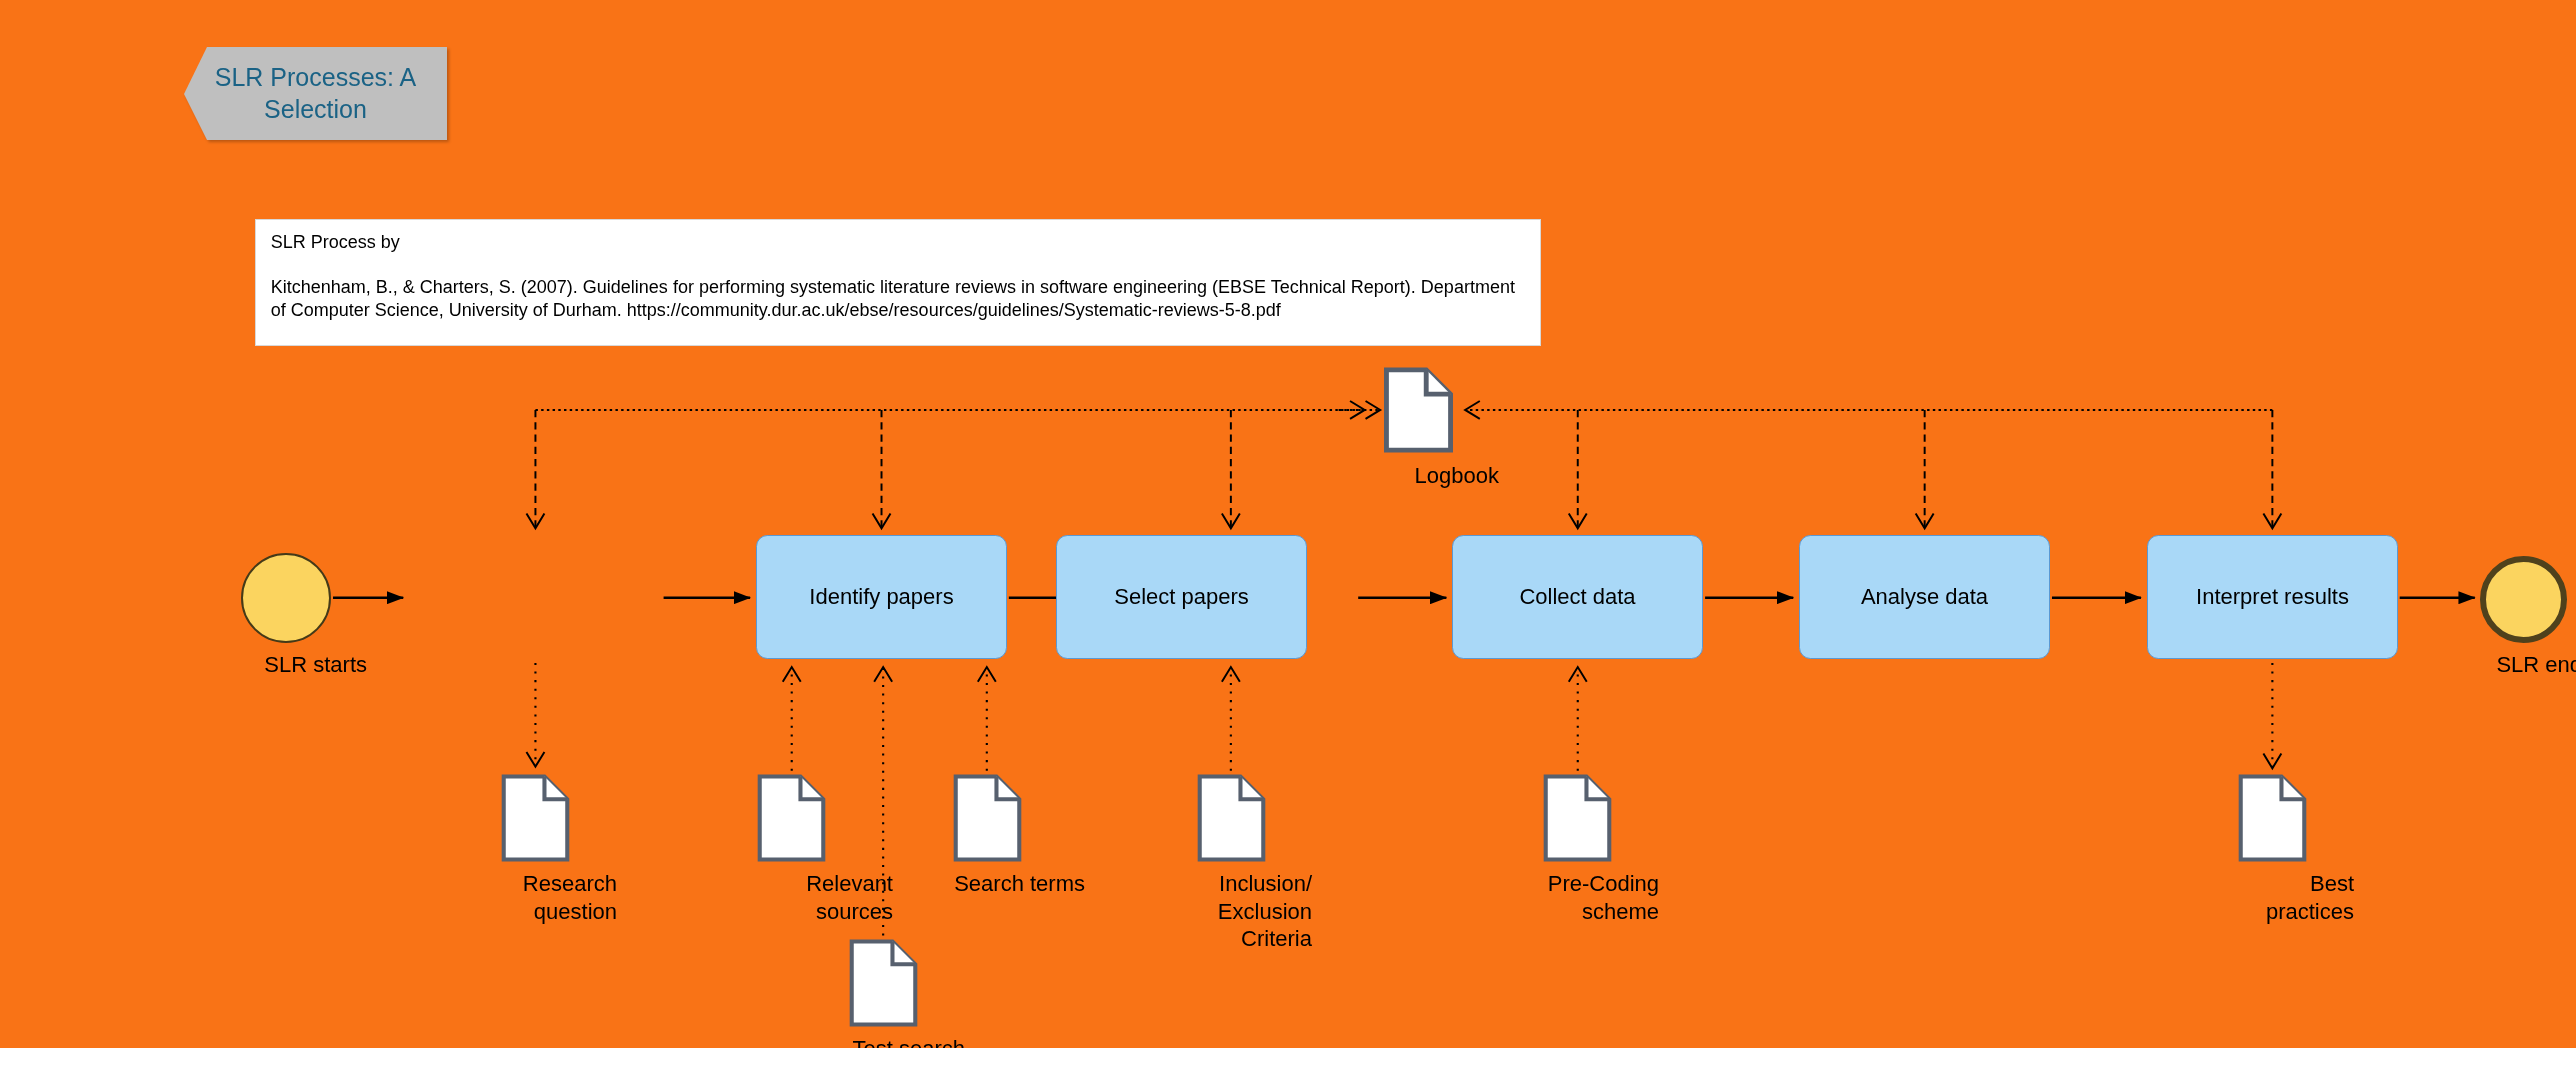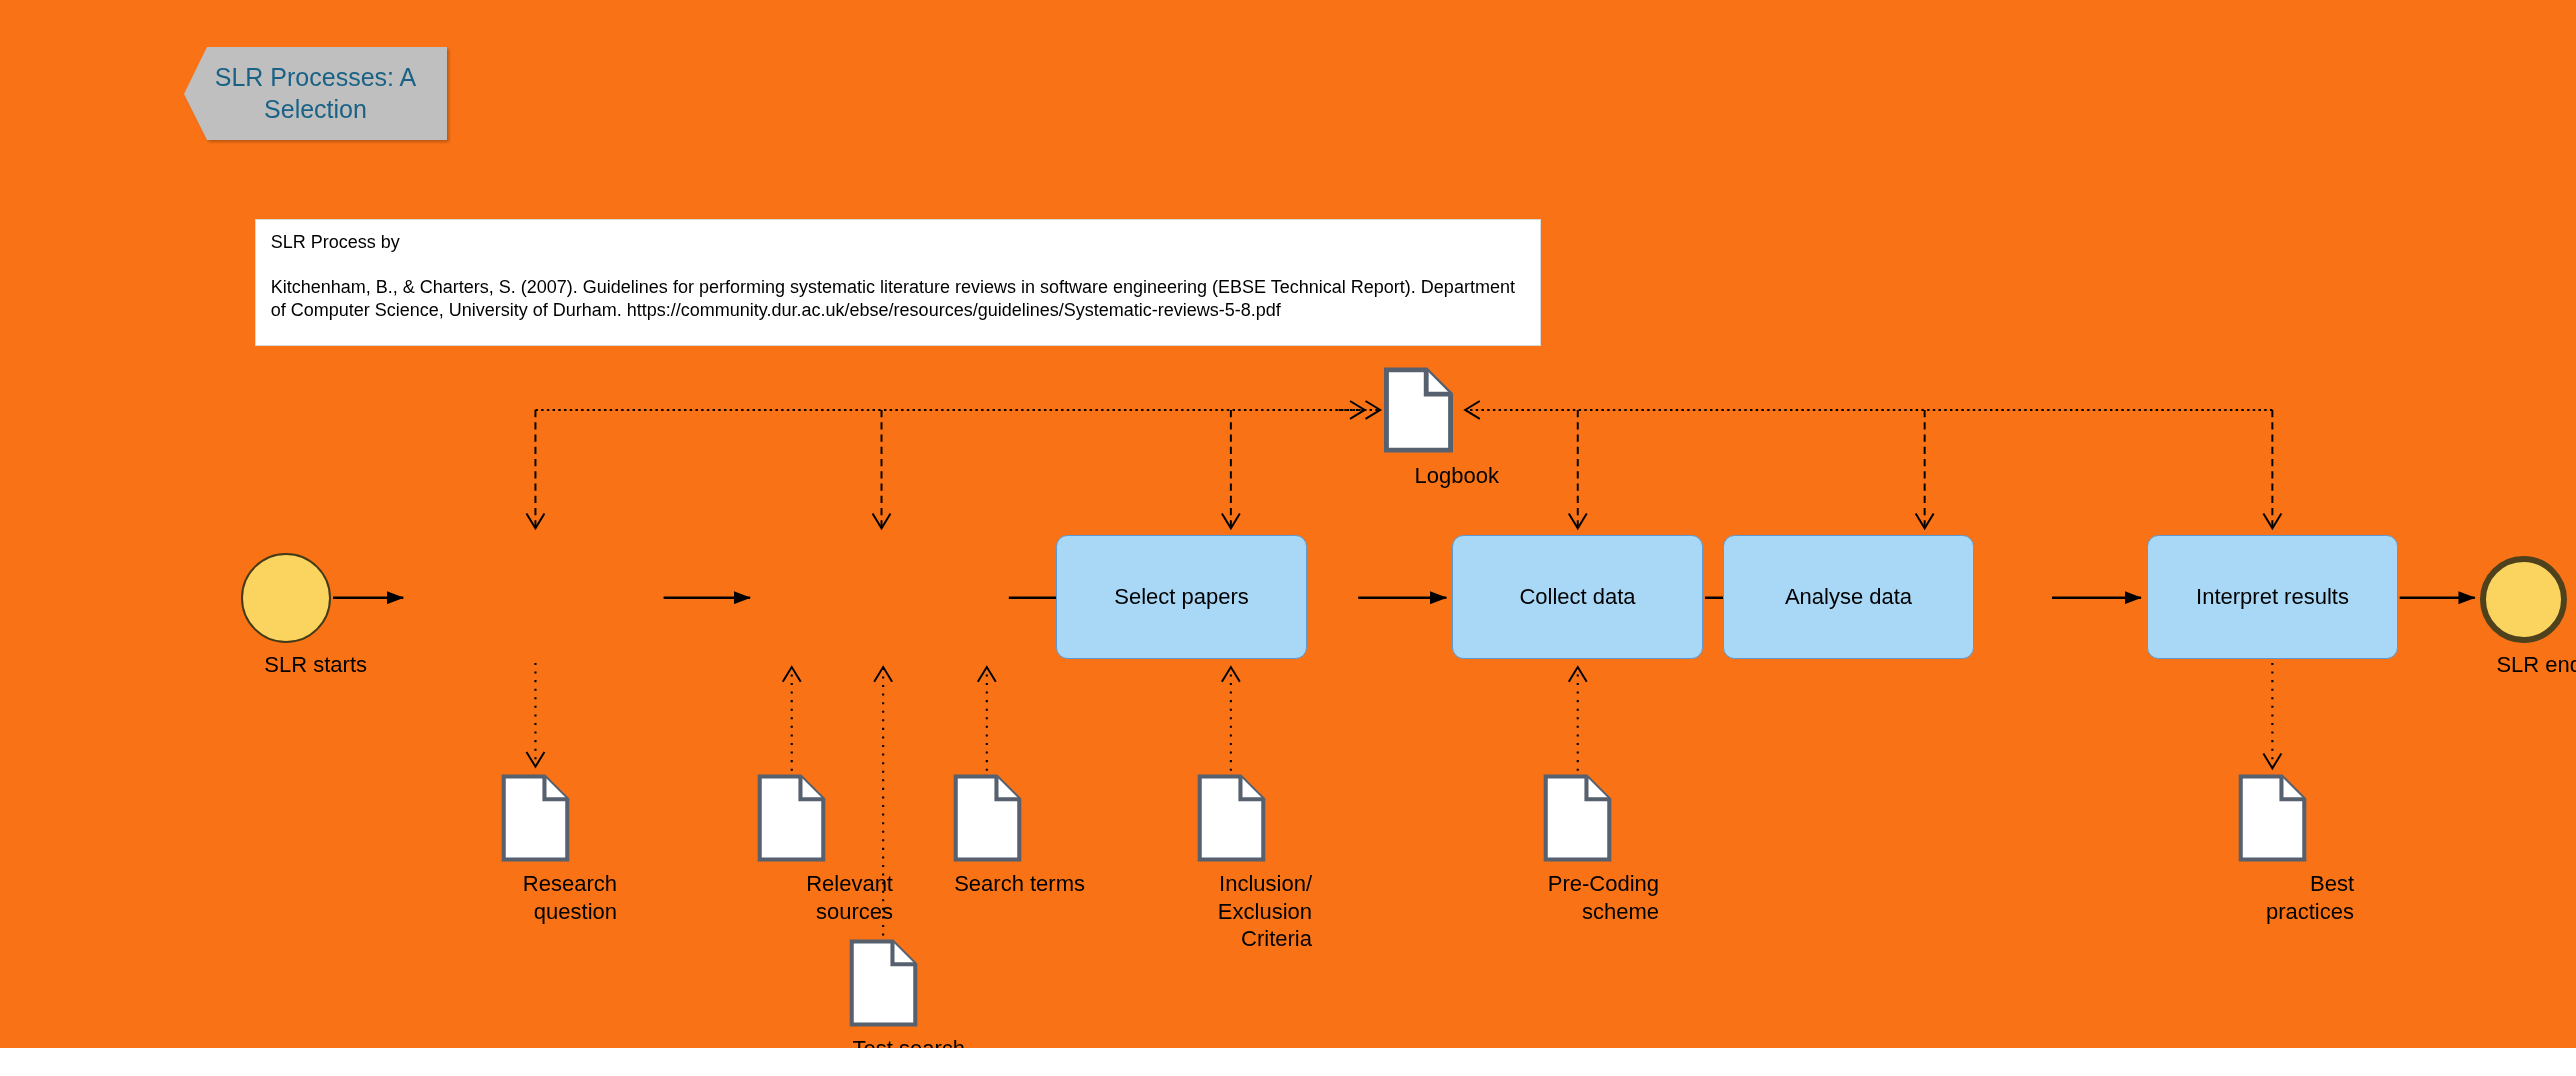"Identify papers" div.process { html: none -> <div><span>Identify papers</span></div> }
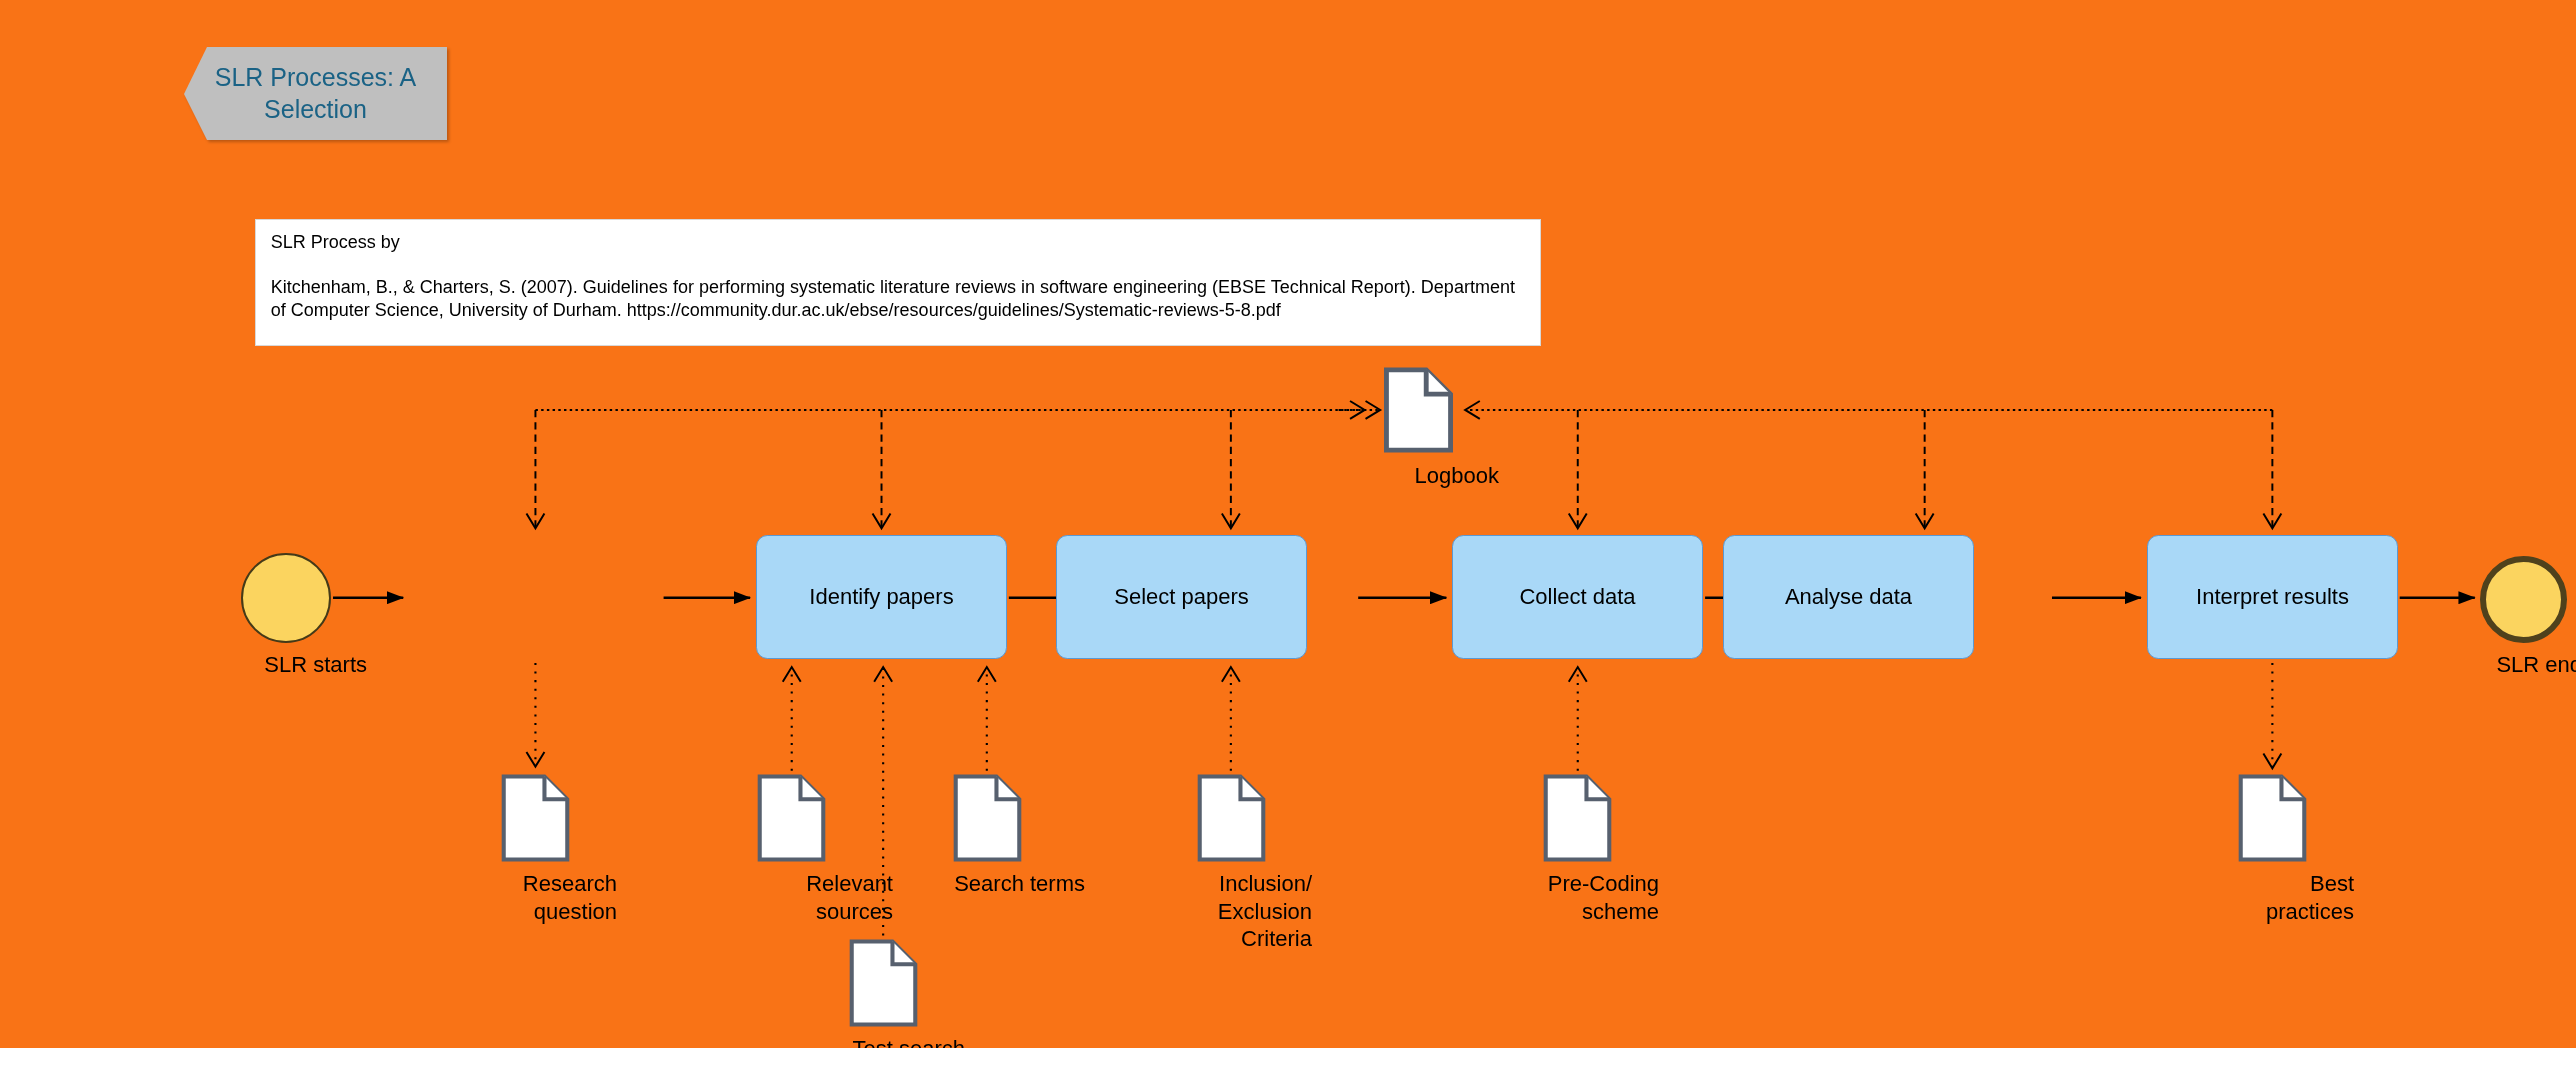"Analyse data" div.process { left: 1723px -> 1799px }
